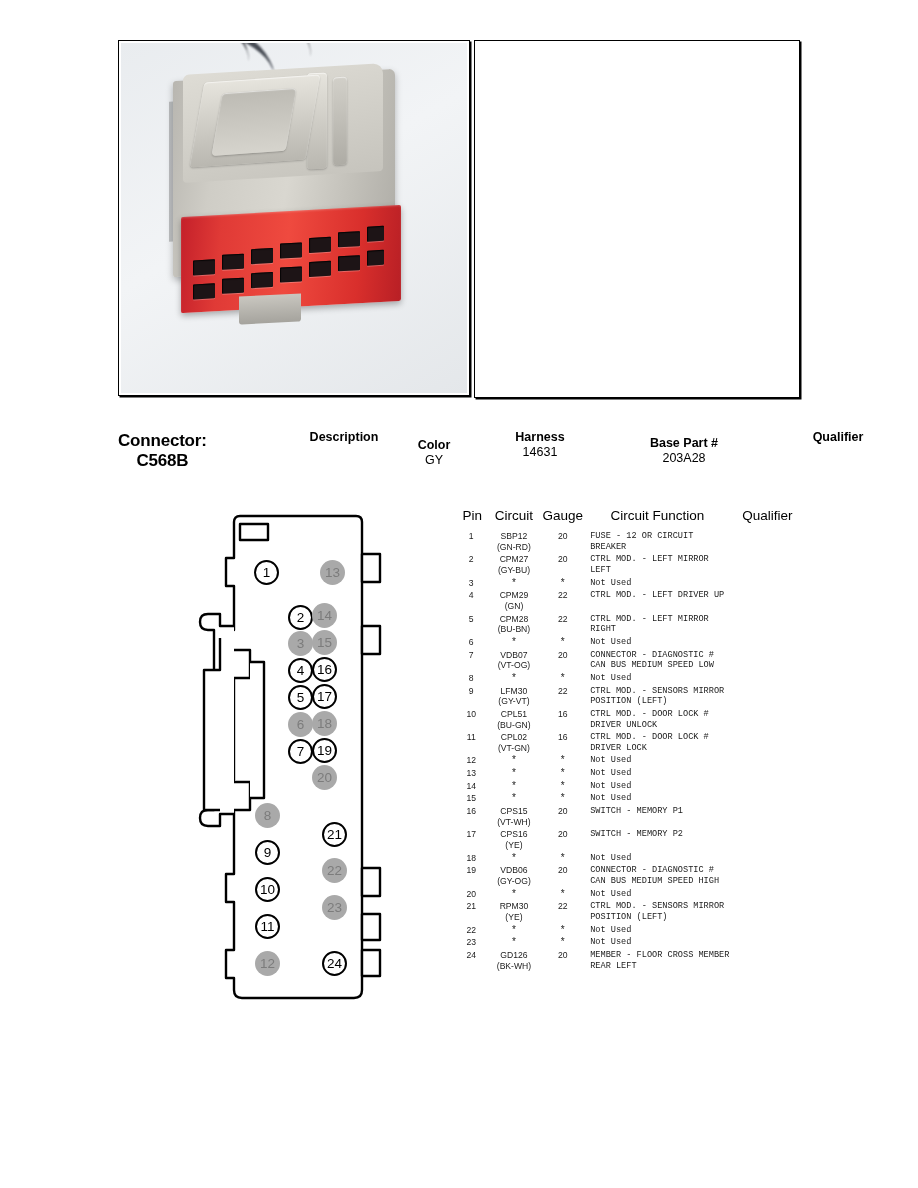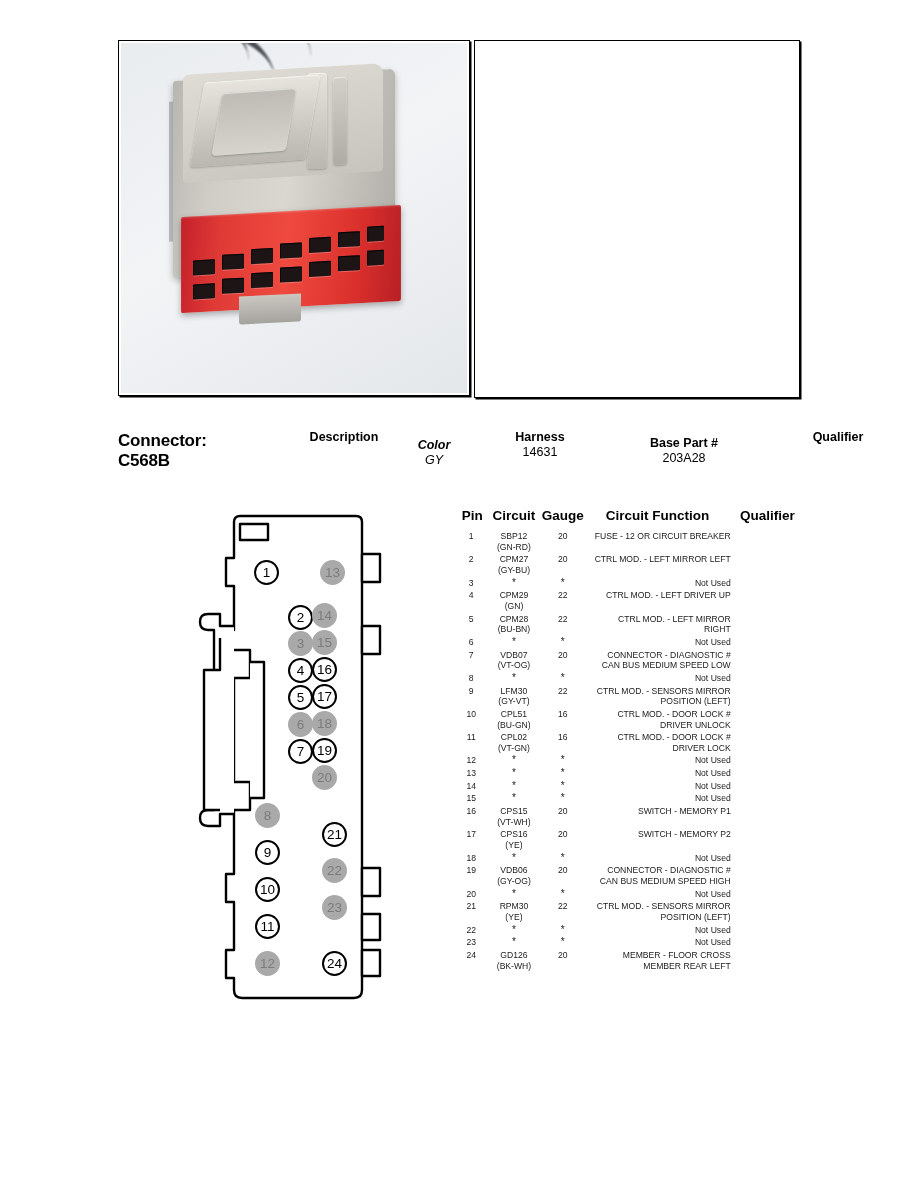"Connector:" #m-conn { text-align: left -> center }
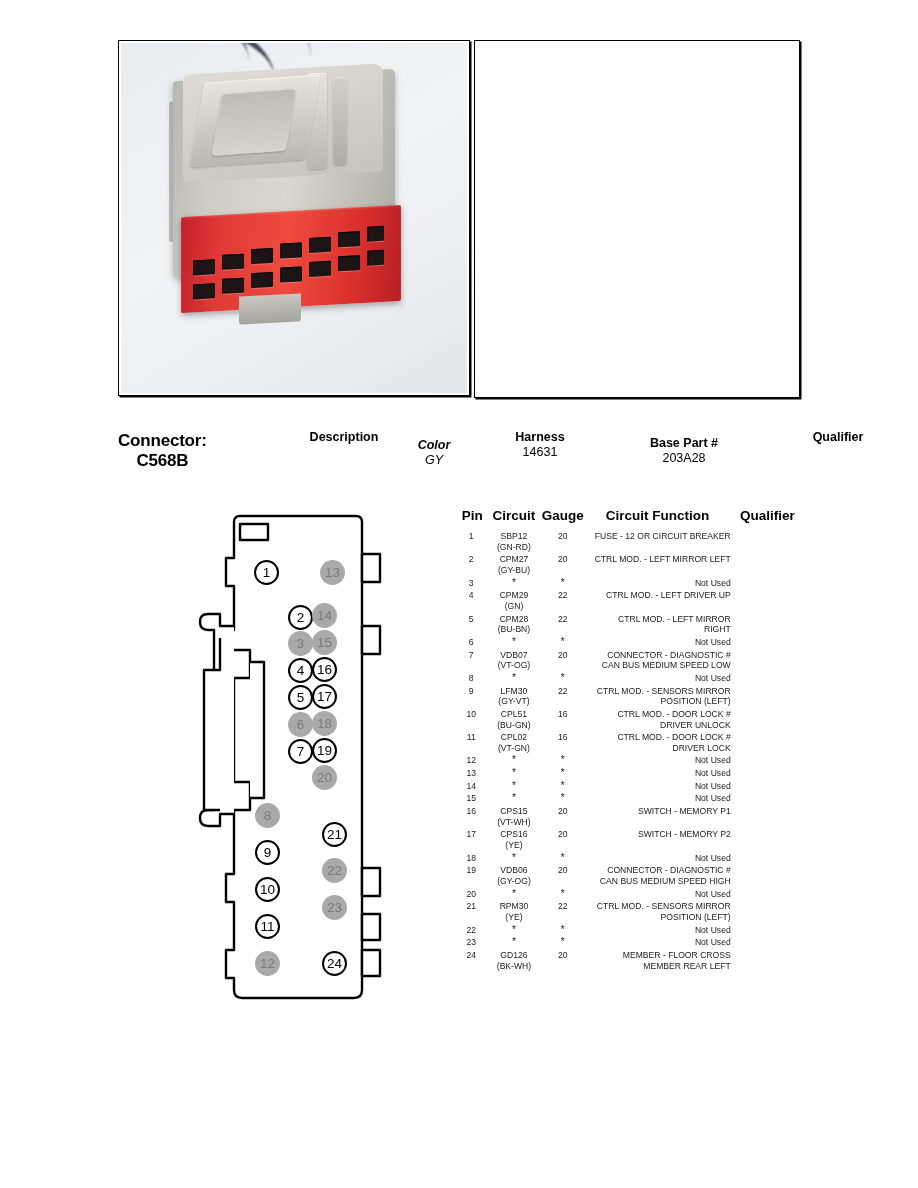"Color" #m-color { font-style: italic -> none }
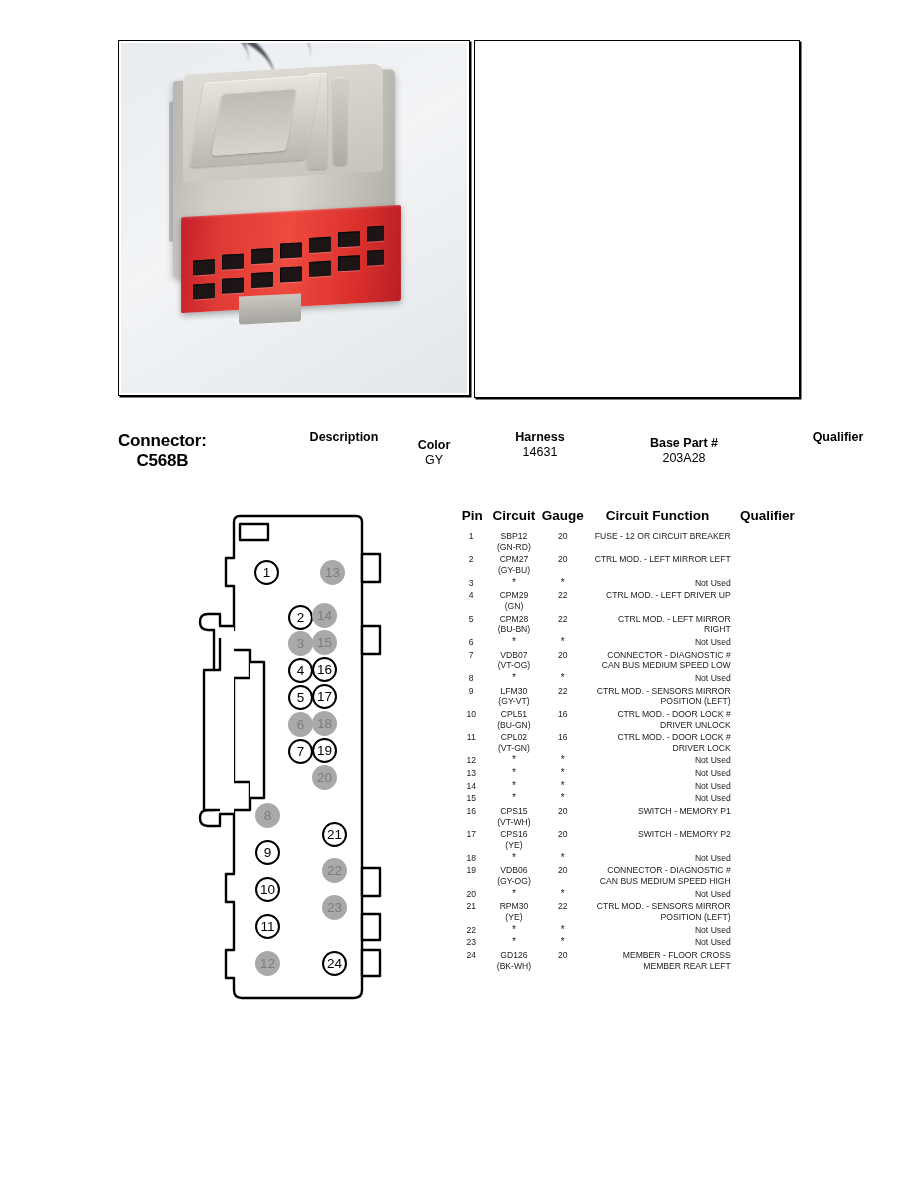"Pin" thead th { font-weight: bold -> normal }
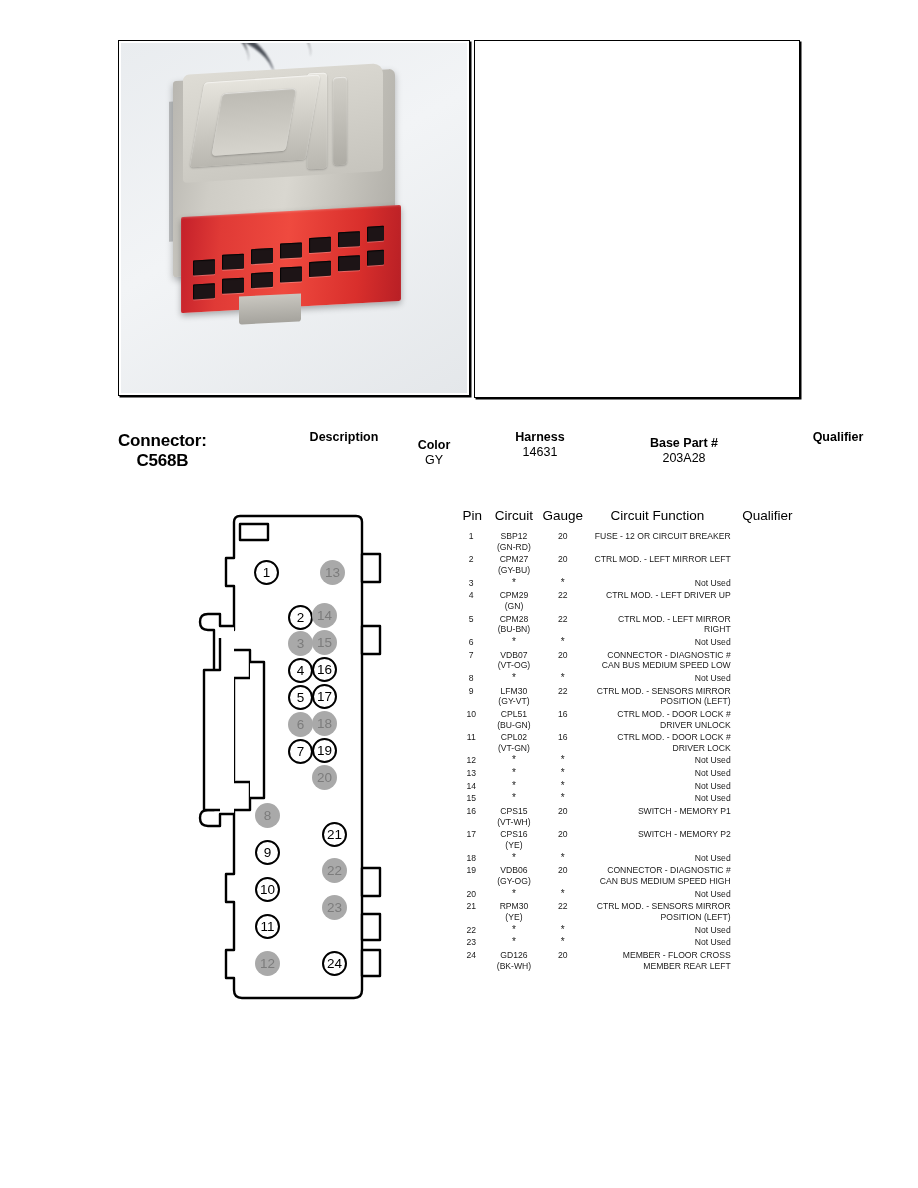"FUSE - 12 OR CIRCUIT" td.c-fun { font-family: none -> Liberation Mono, monospace; text-align: right -> left }
